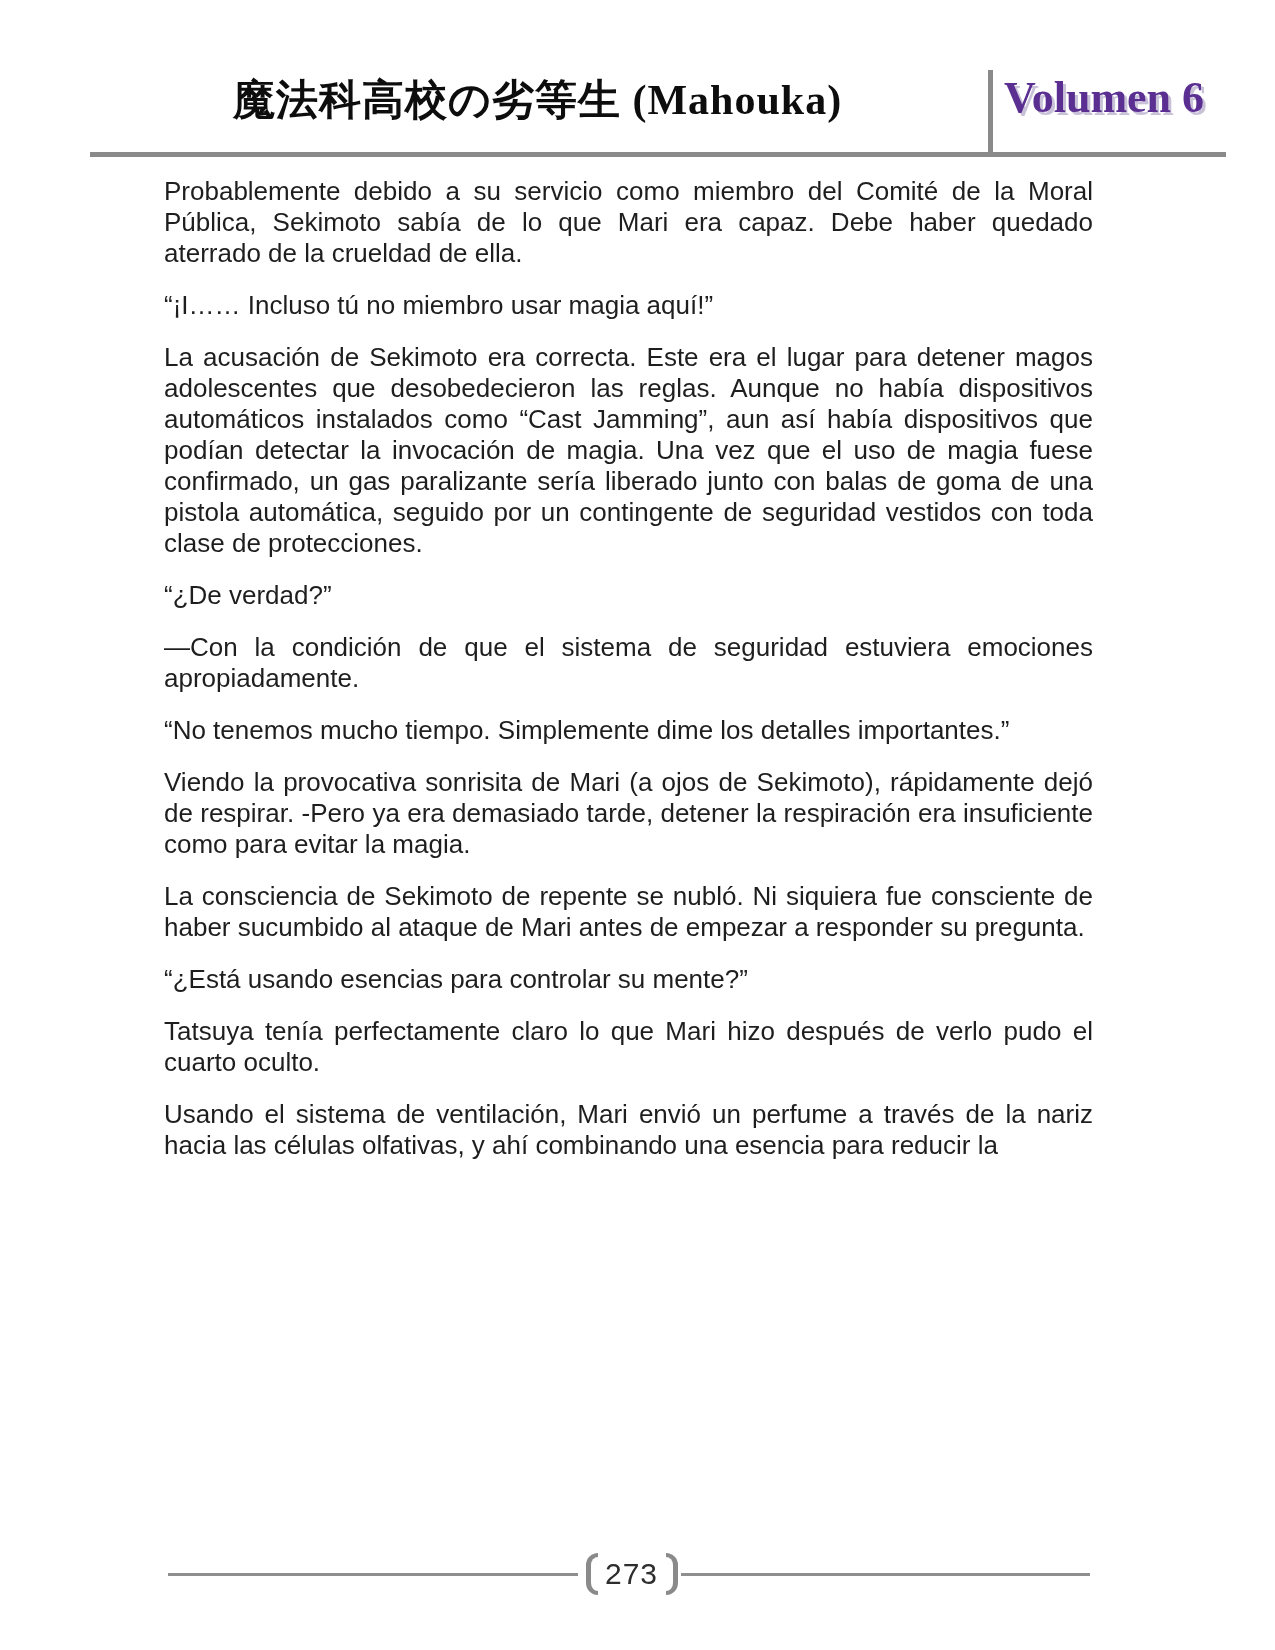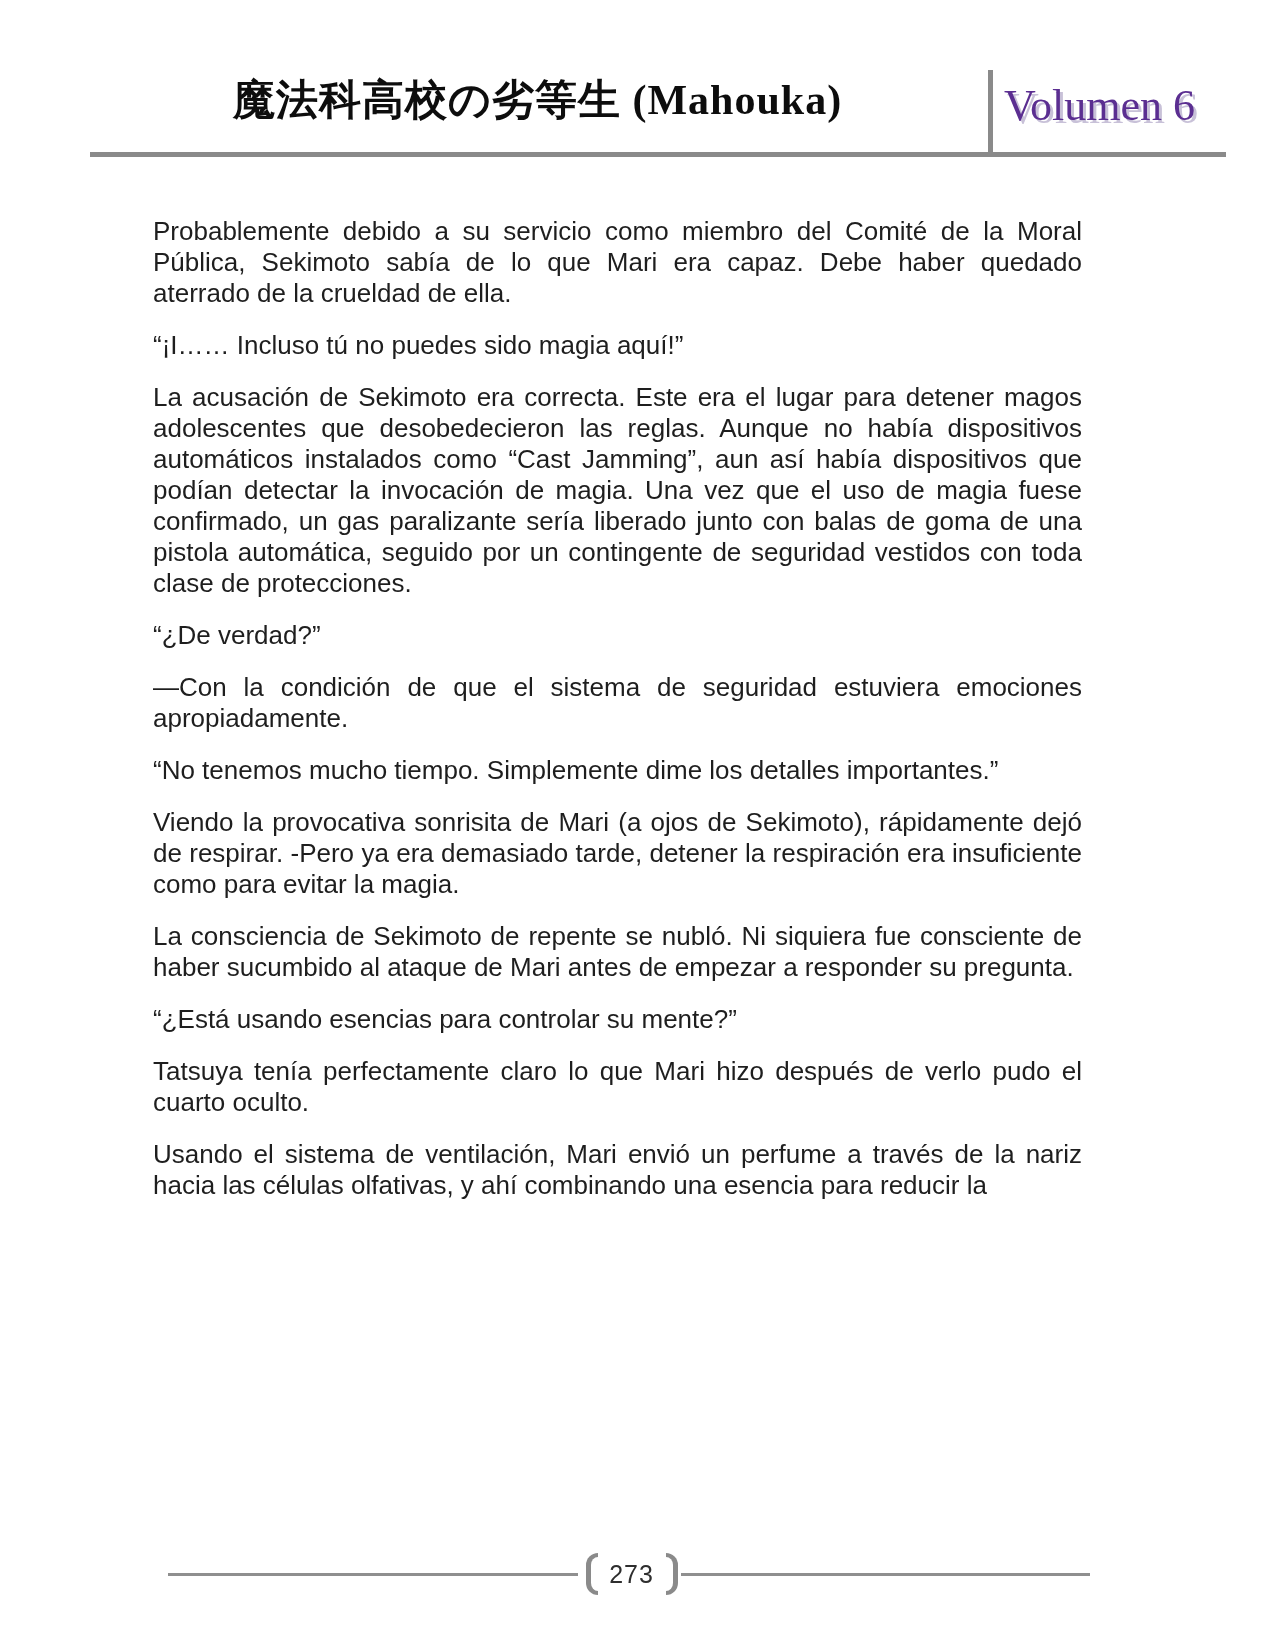"Volumen 6" .volume-label { font-weight: normal -> bold; top: 80px -> 72px }
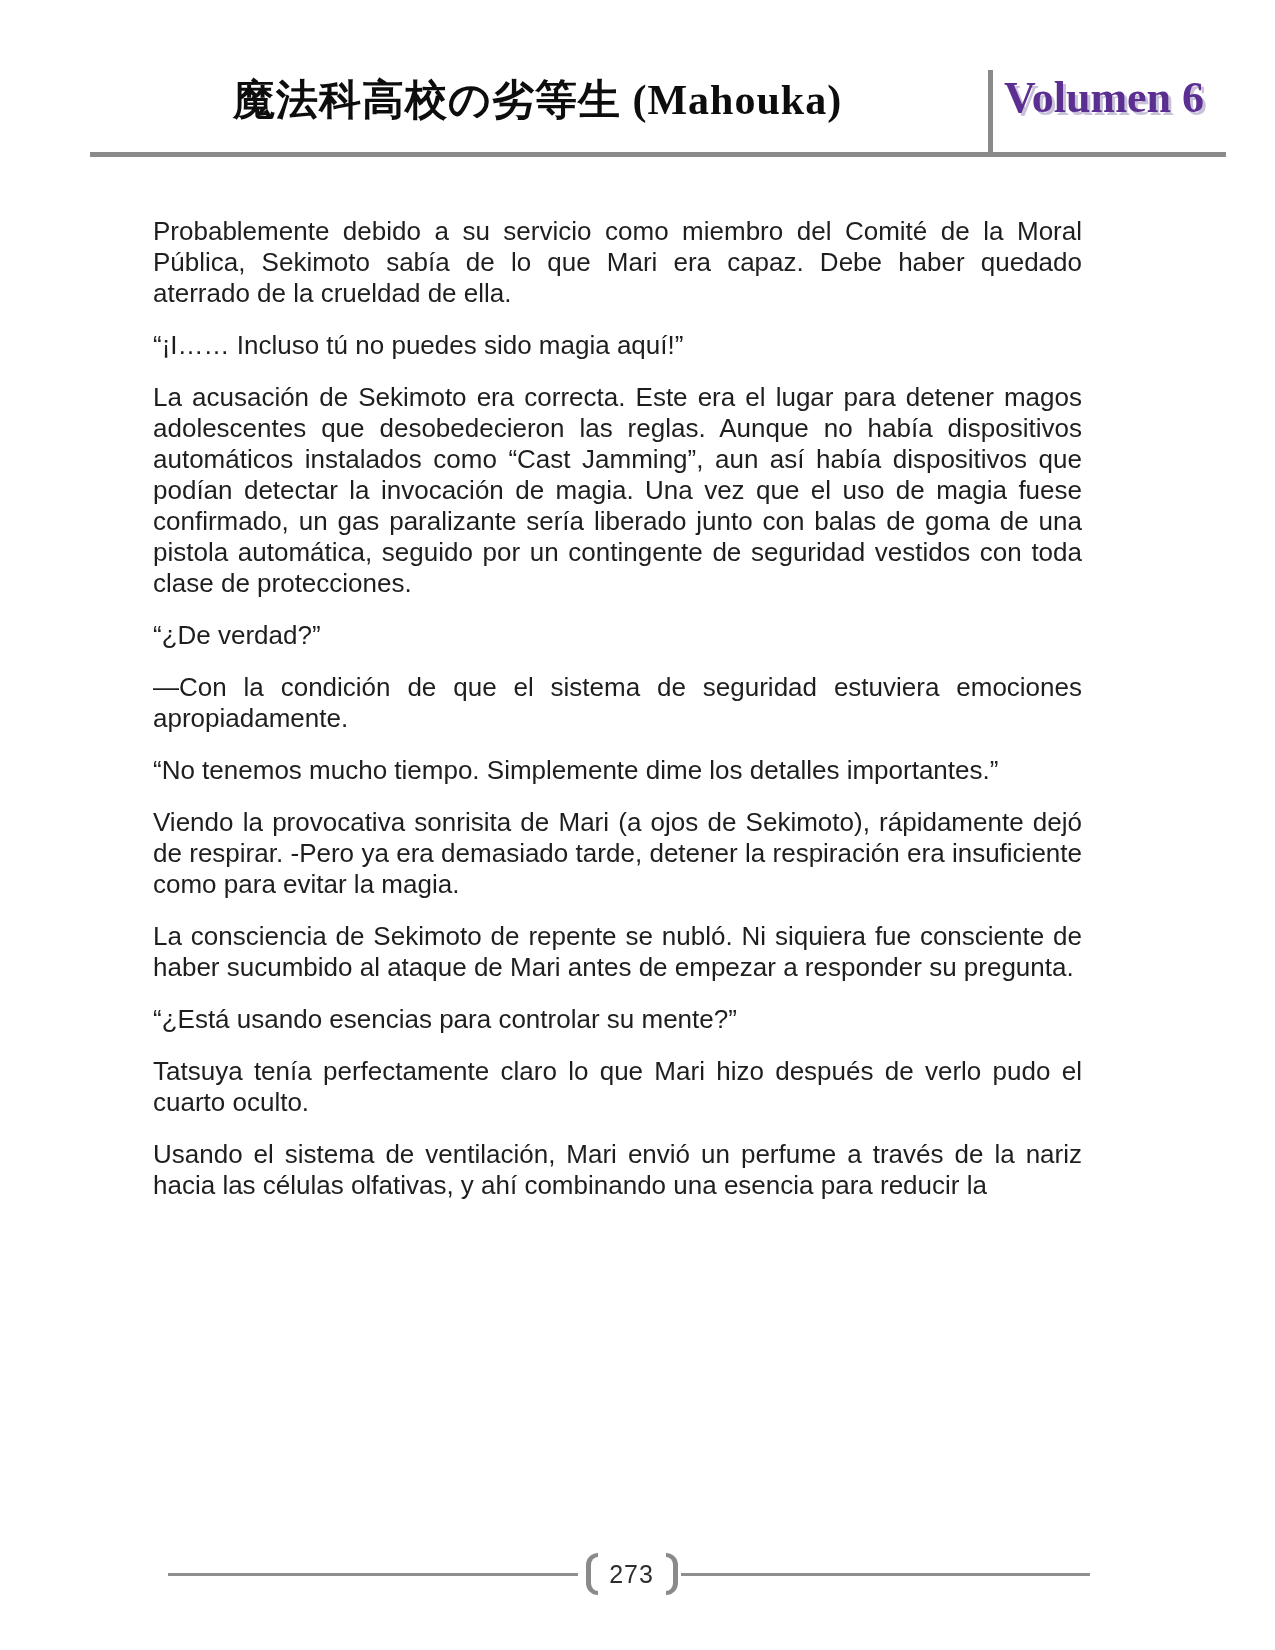"Probablemente debido a su servicio" .body-text { left: 153px -> 164px; margin-top: 40px -> none }
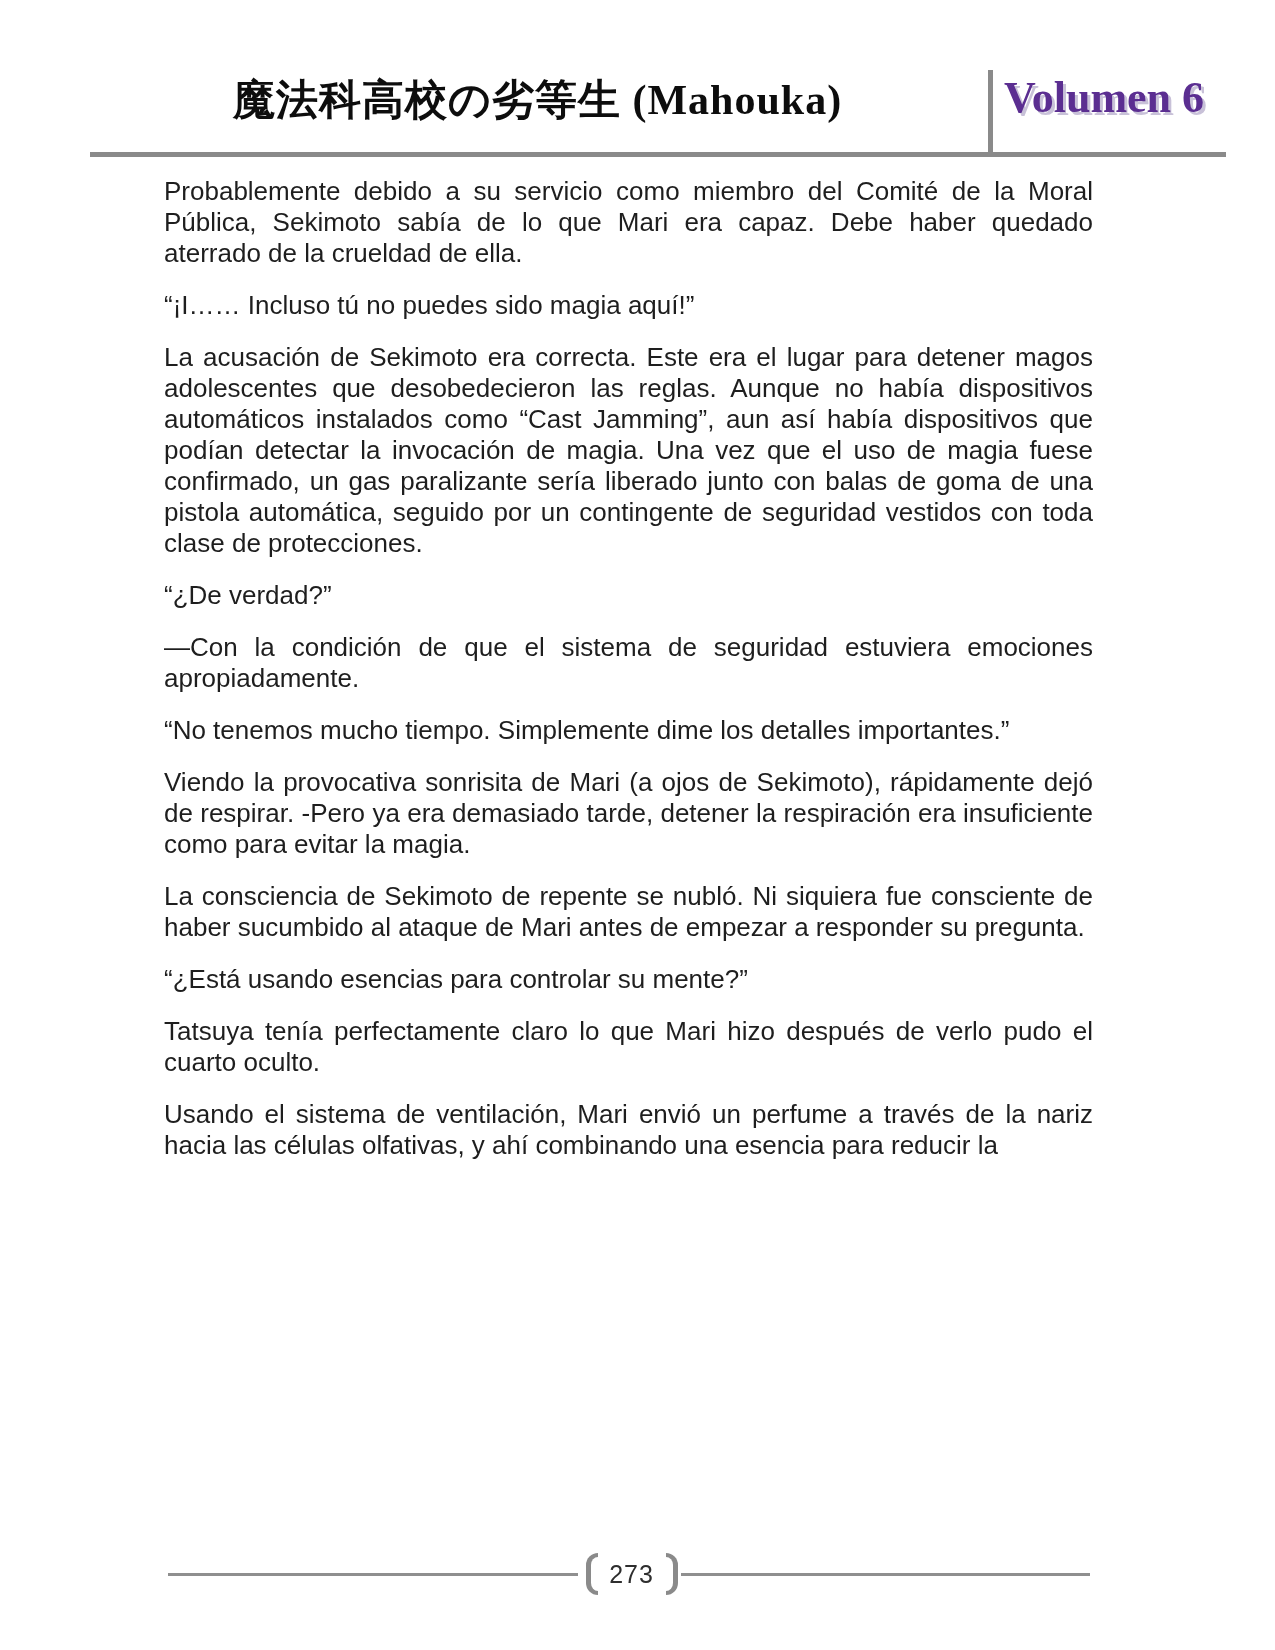"“¡I…… Incluso tú no puedes" p { text: puedes sido -> miembro usar }
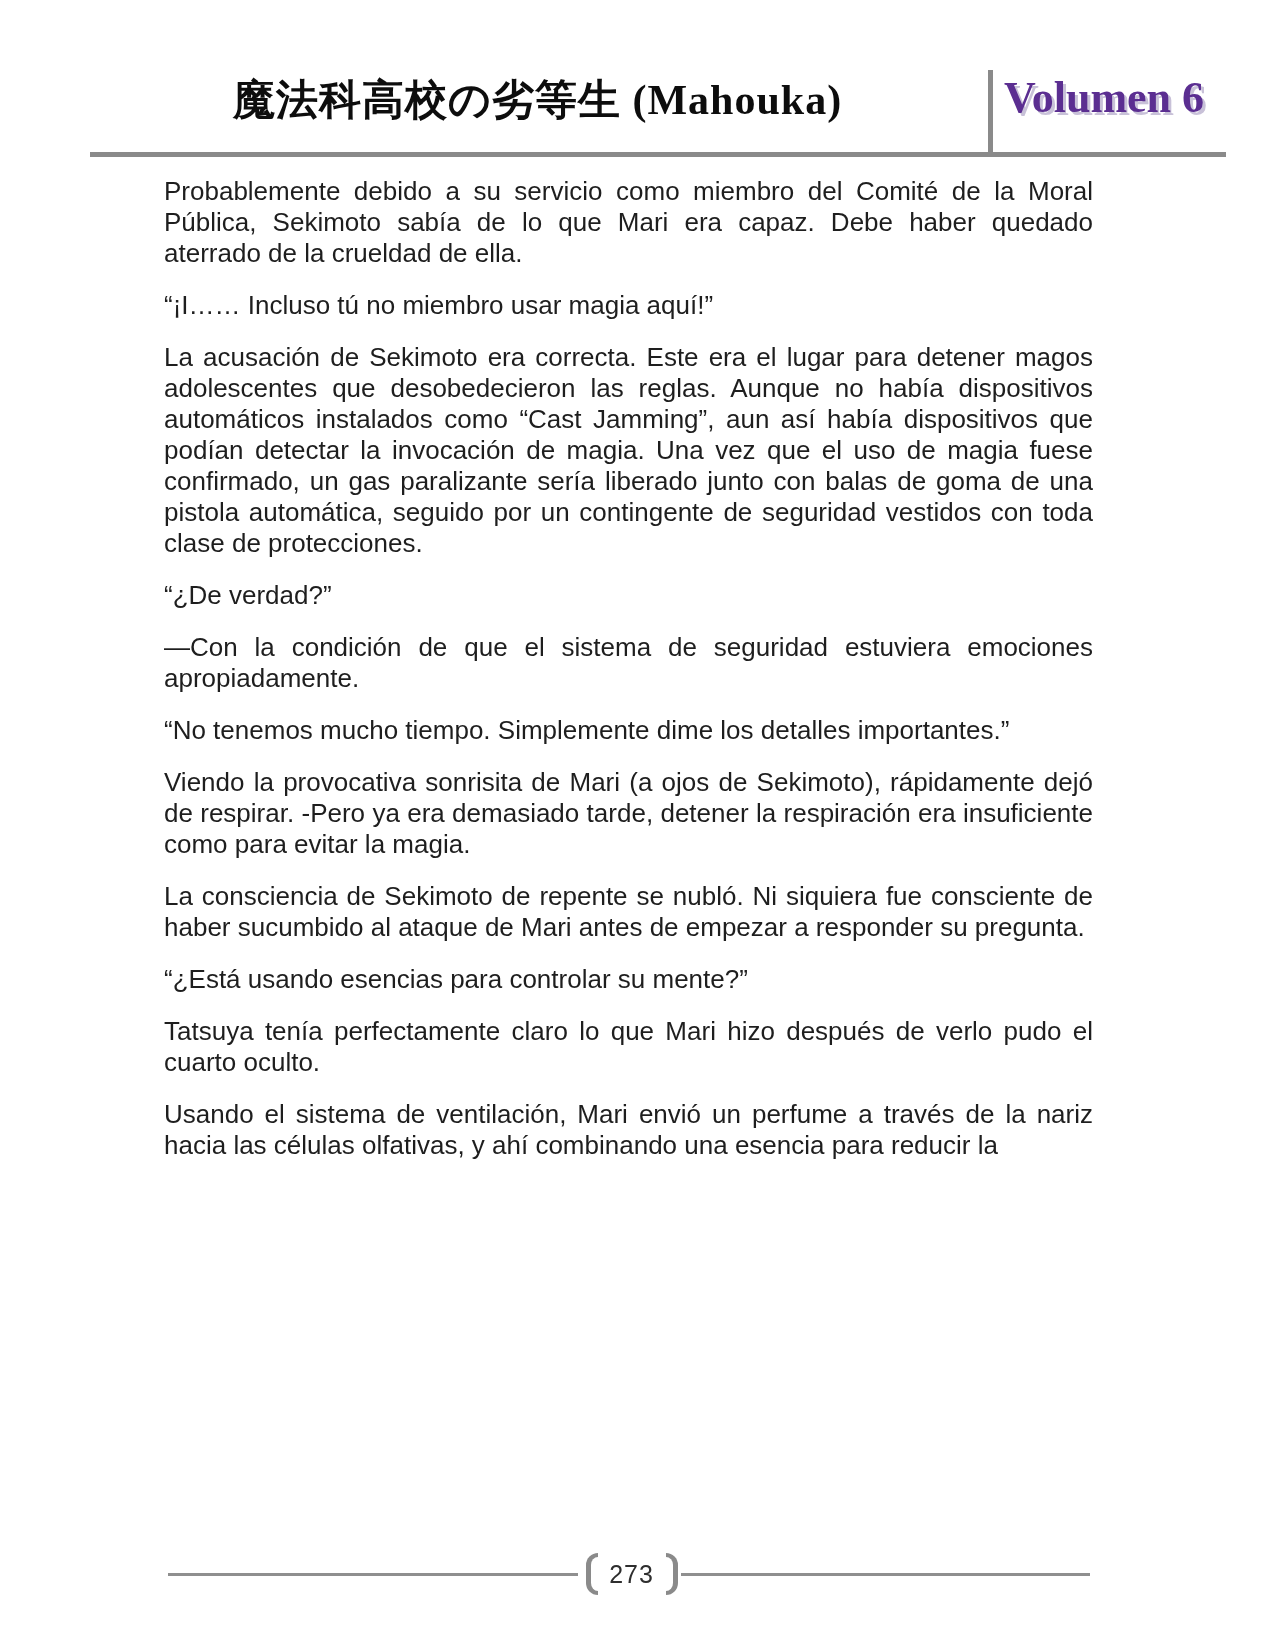"273" .page-number { font-size: 25px -> 30px }
